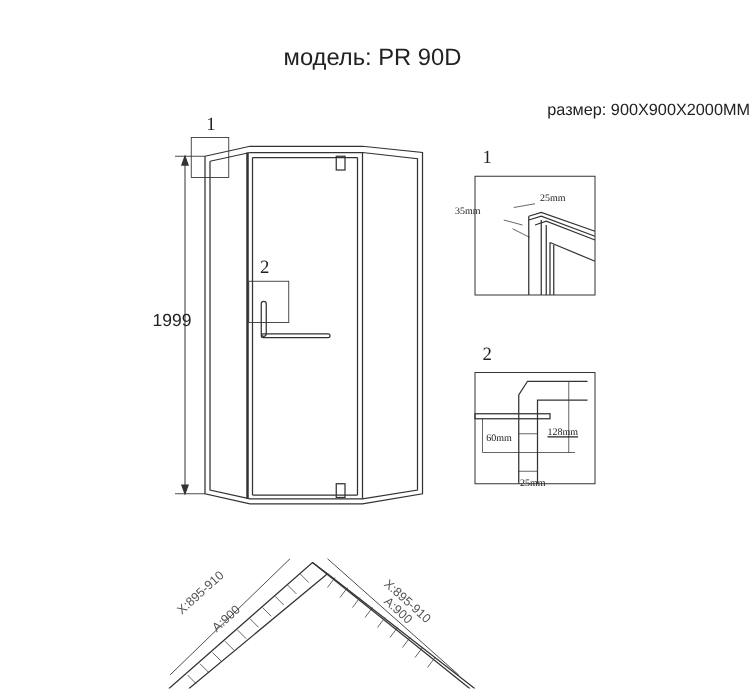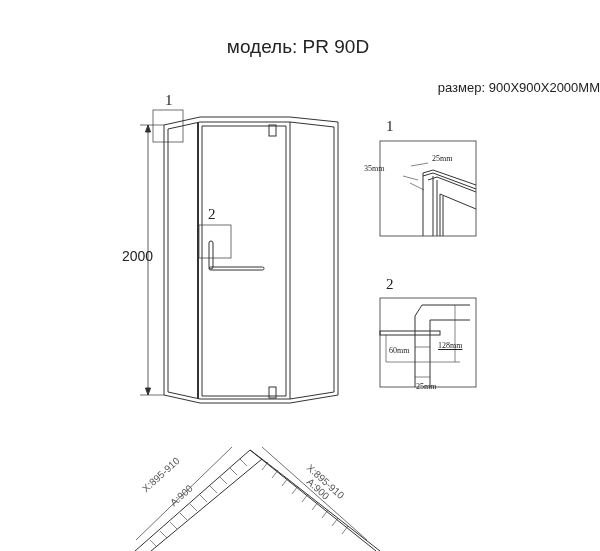"2000" div { text: 2000 -> 1999 }
